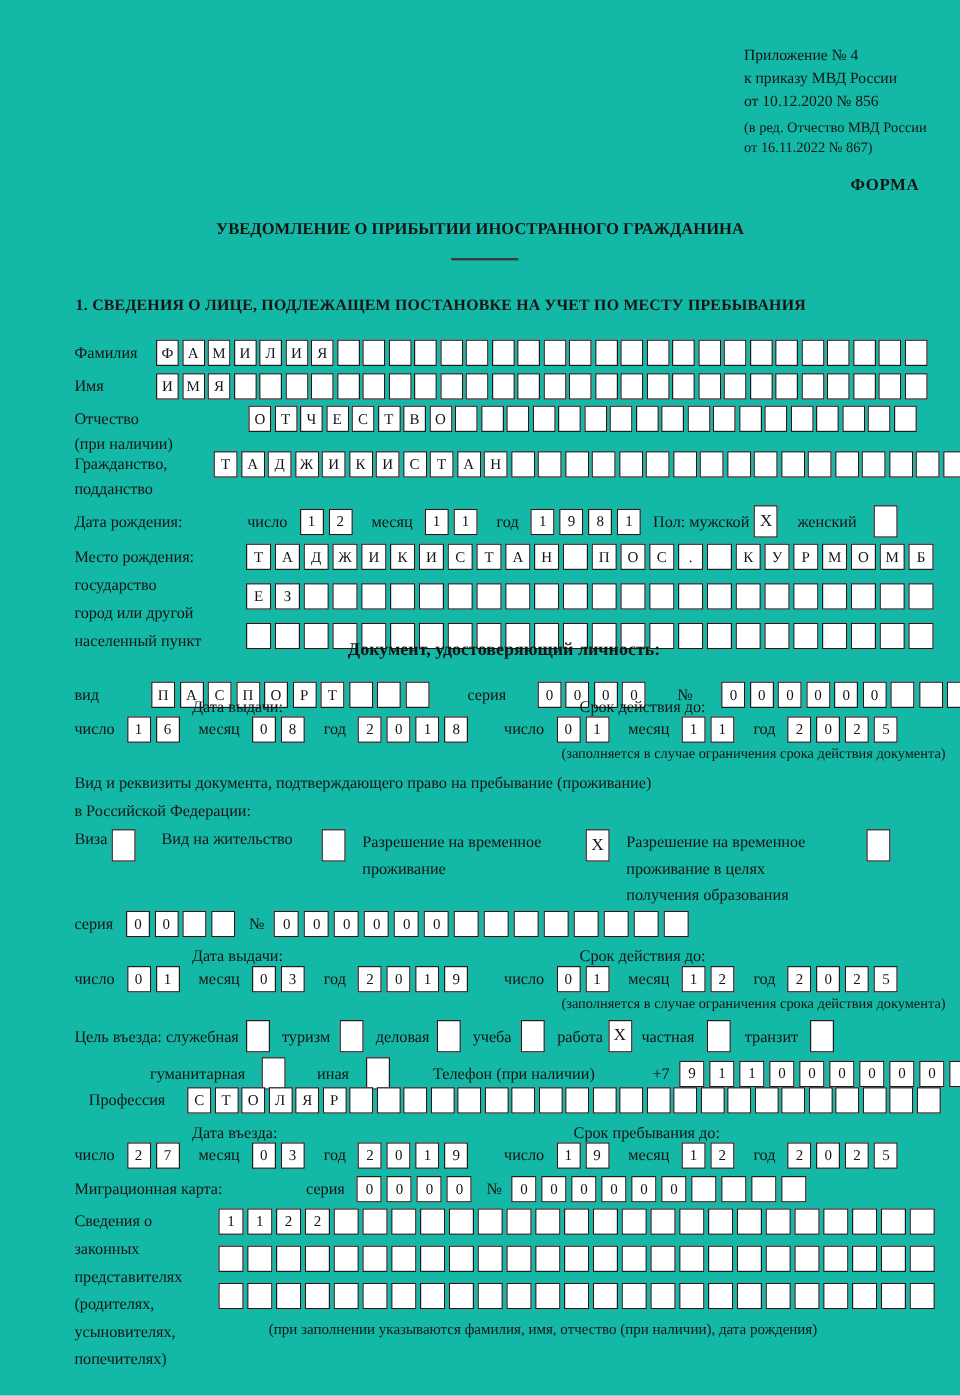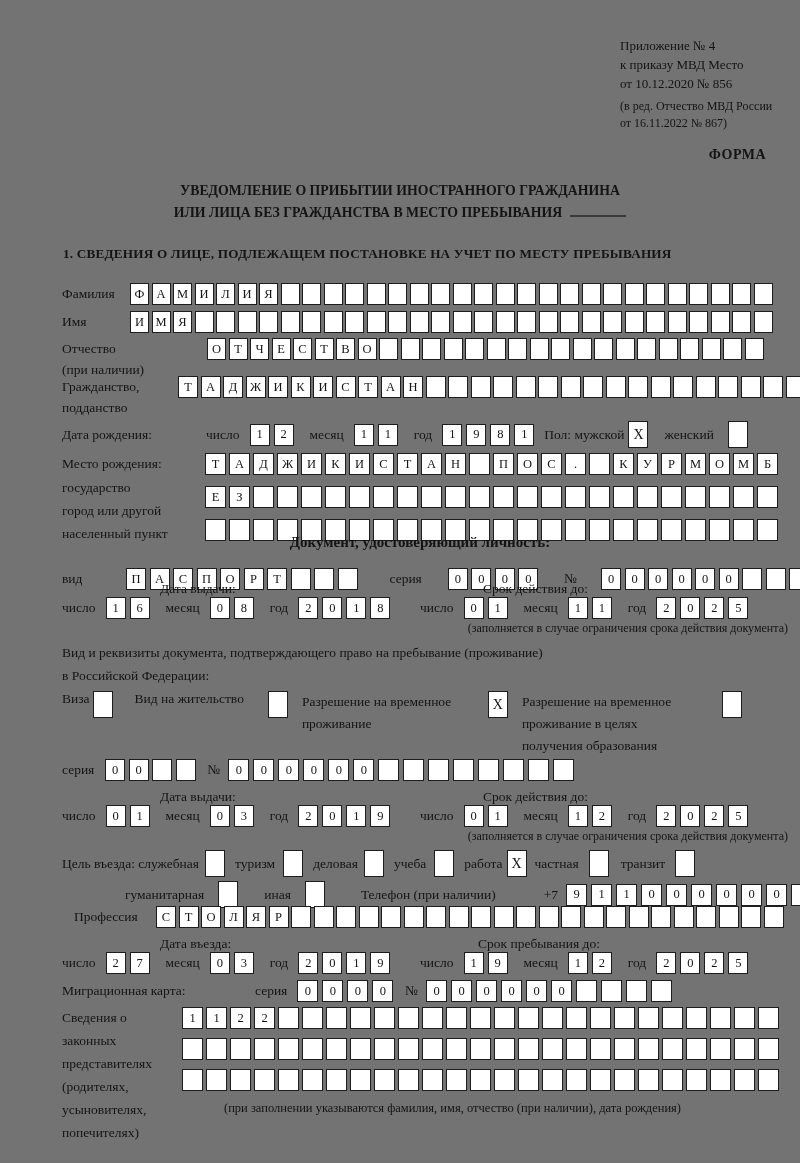"Приложение № 4" .page { background: #737373 -> #14b8a6 }
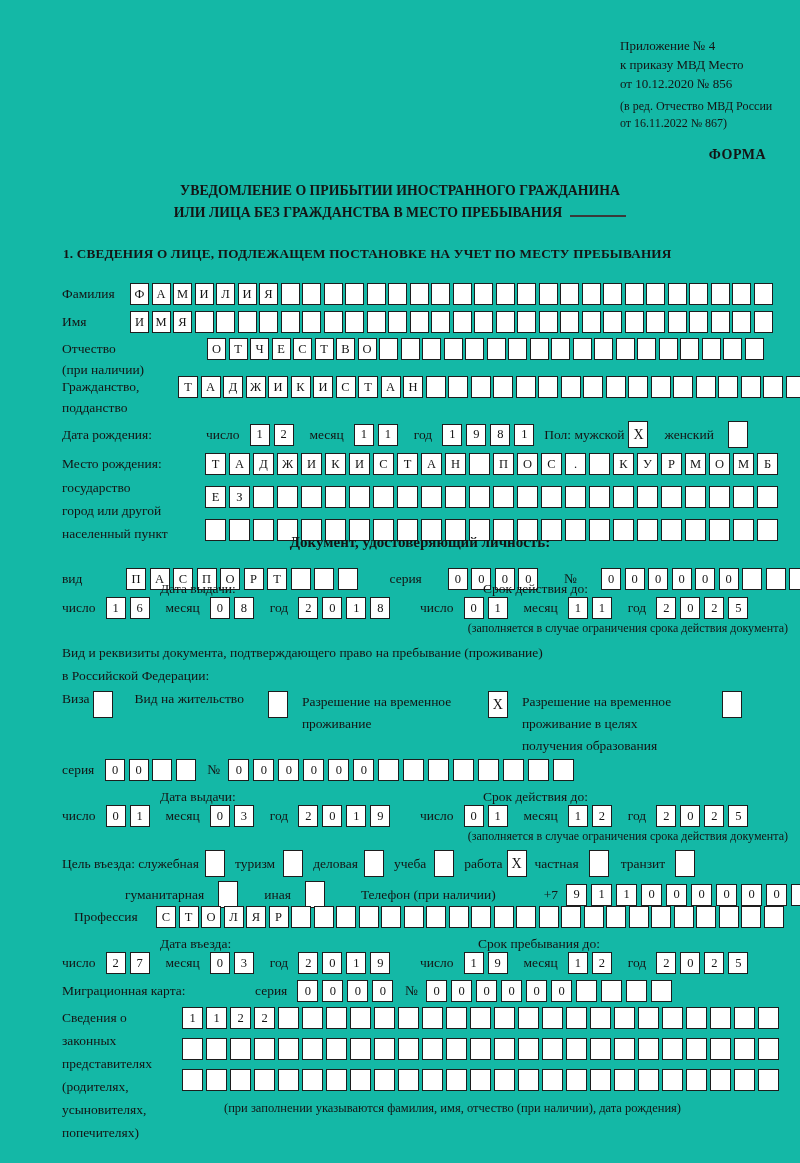"к приказу МВД Место" div { text: Место -> России }
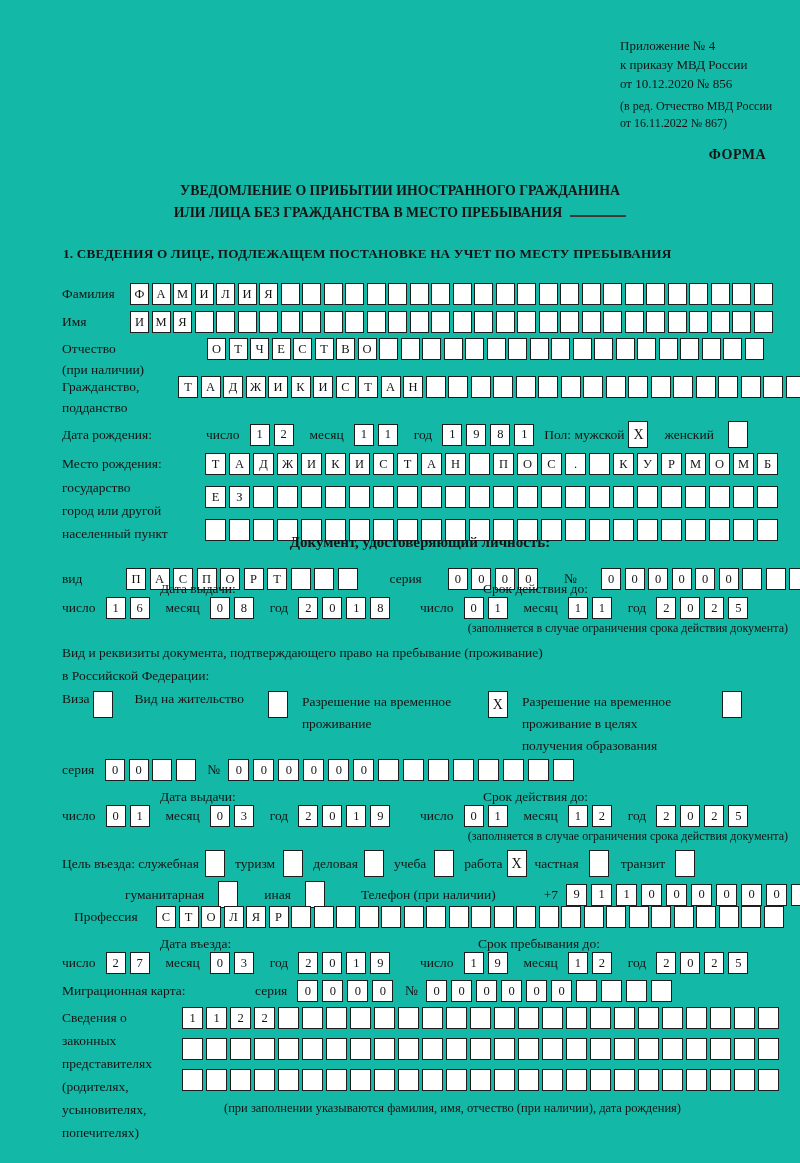"ИЛИ ЛИЦА БЕЗ ГРАЖДАНСТВА В" span { html: <span>ИЛИ ЛИЦА БЕЗ ГРАЖДАНСТВА В МЕСТО ПРЕБЫВАНИЯ</span> -> none }
